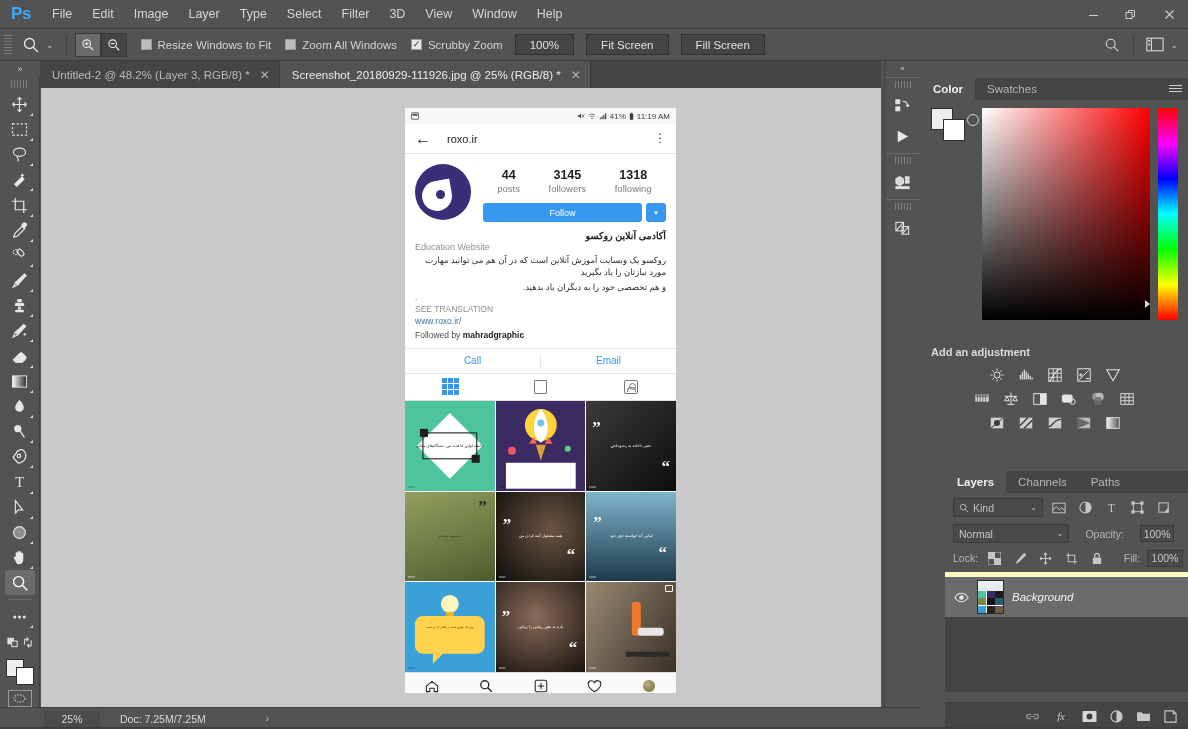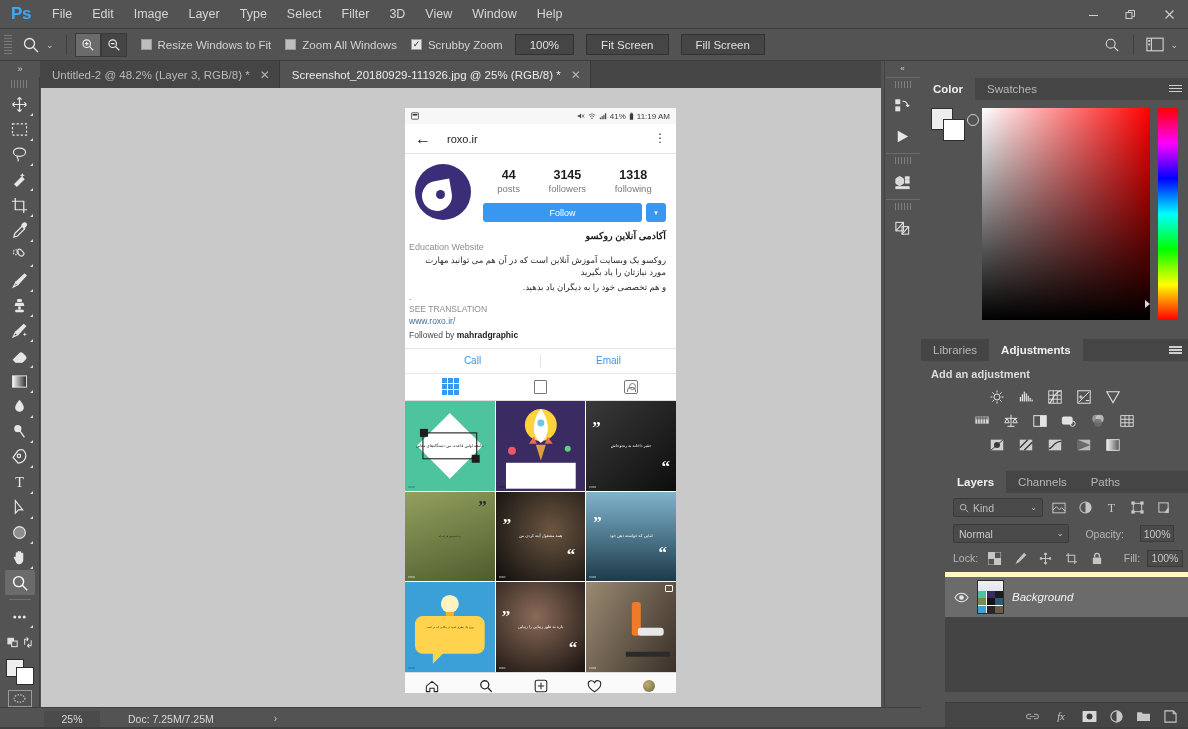"آکادمی آنلاین روکسو" .ph-bio { padding: 4px 10px 8px 4px -> 4px 10px 8px 10px }
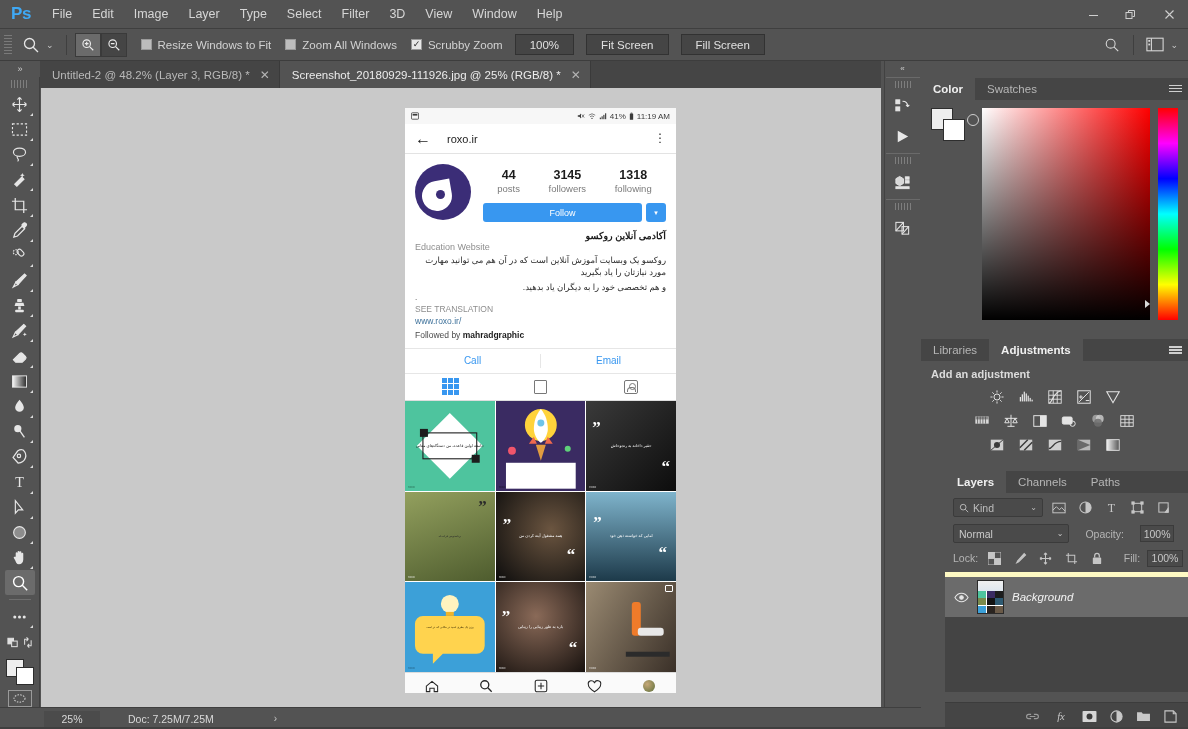"Libraries" div.panel-tabs { html: <div> <div>Libraries</div> <div>Adjustments</div> <div> <span></span> </div> </div> -> none }
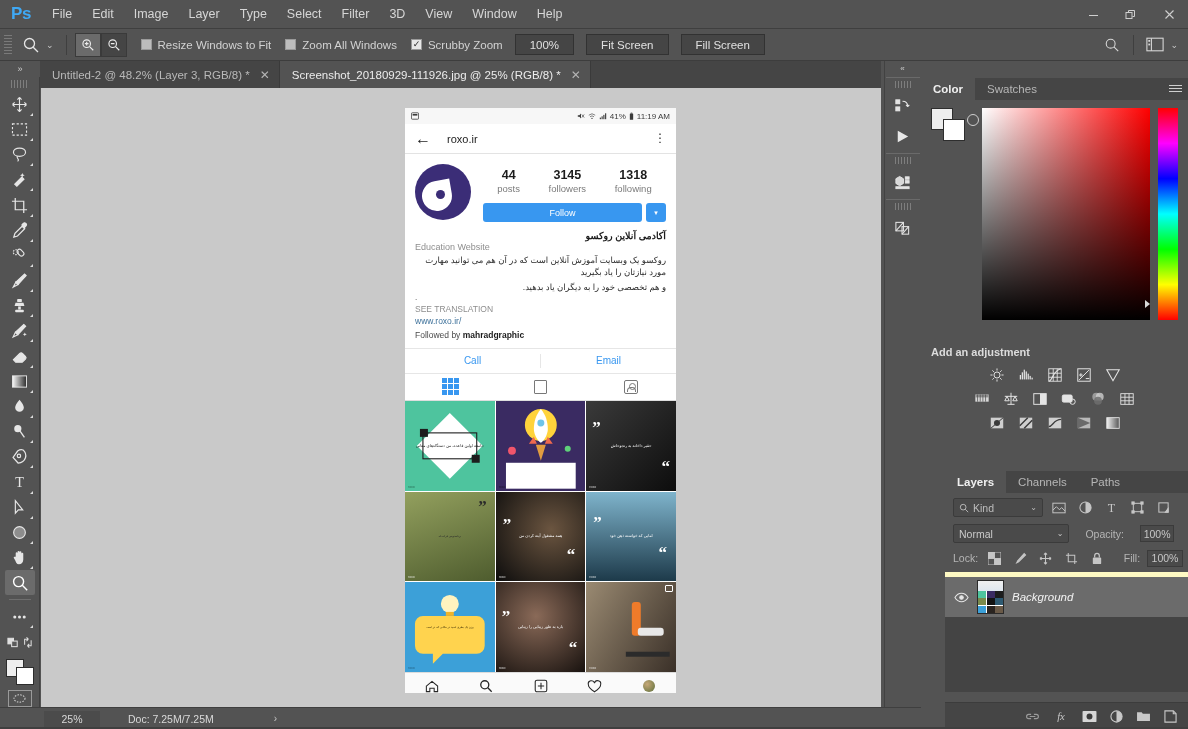"Doc: 7.25M/7.25M" .sb-doc { margin-left: 28px -> 20px }
